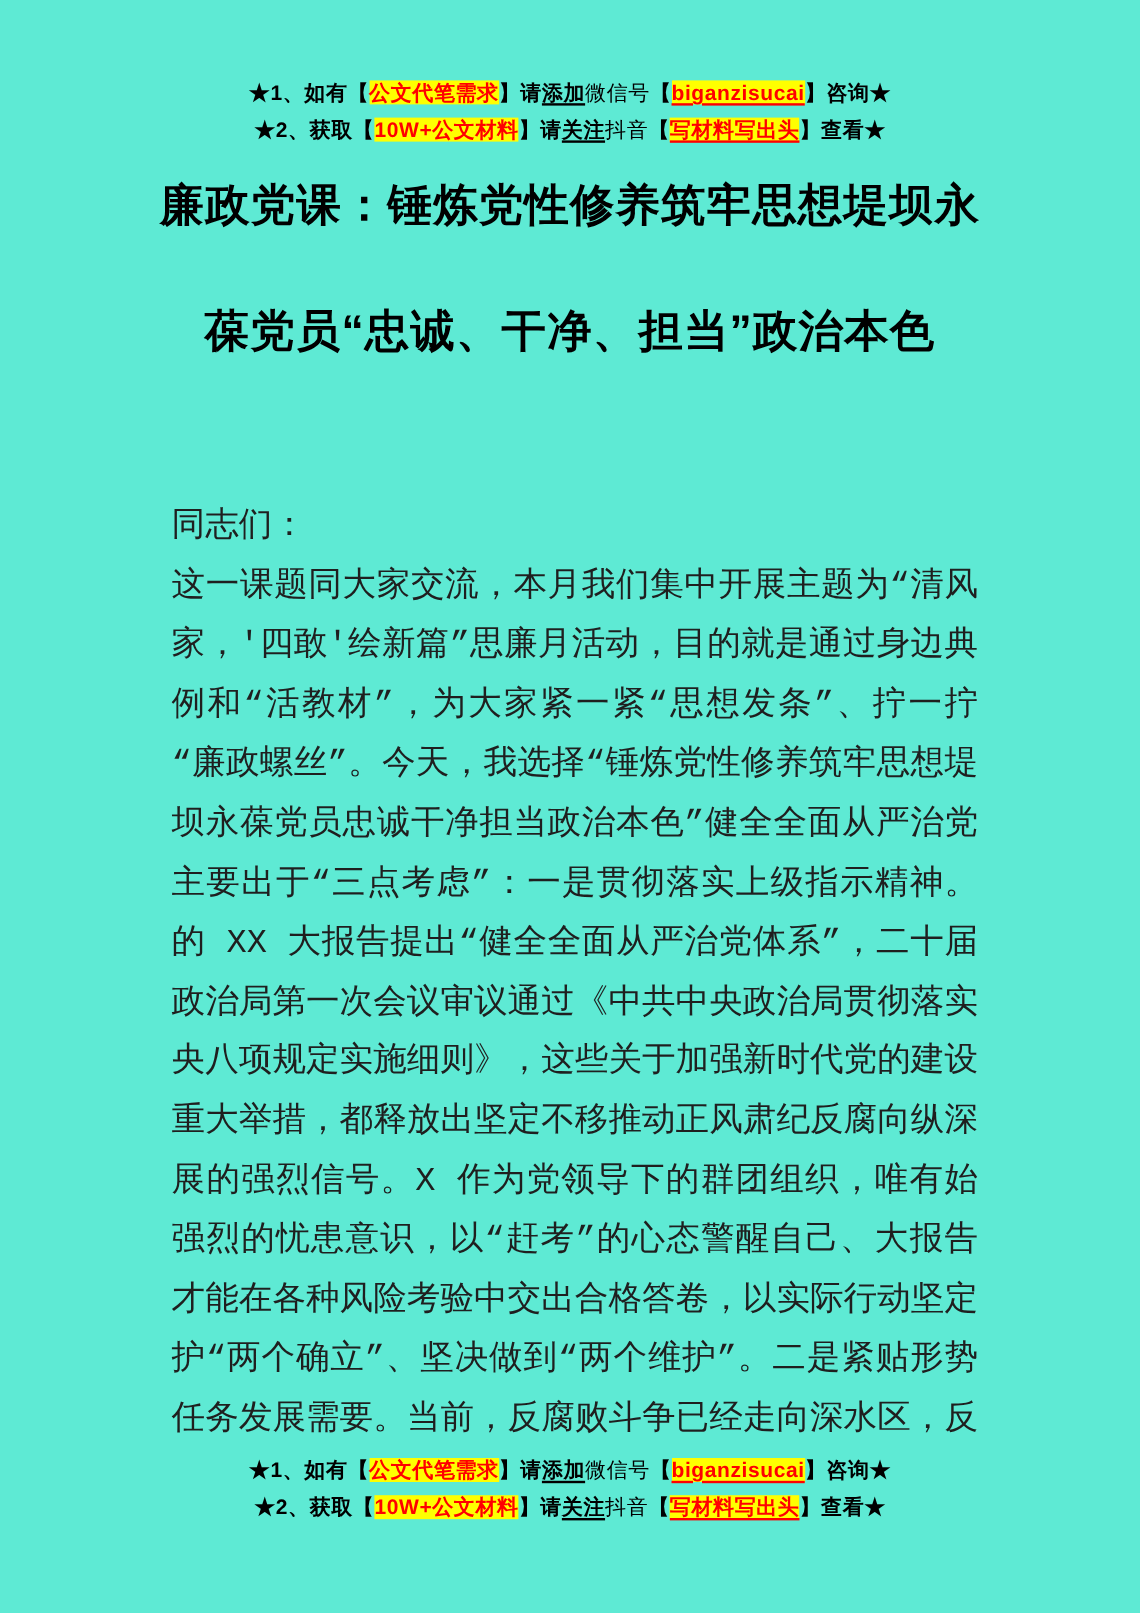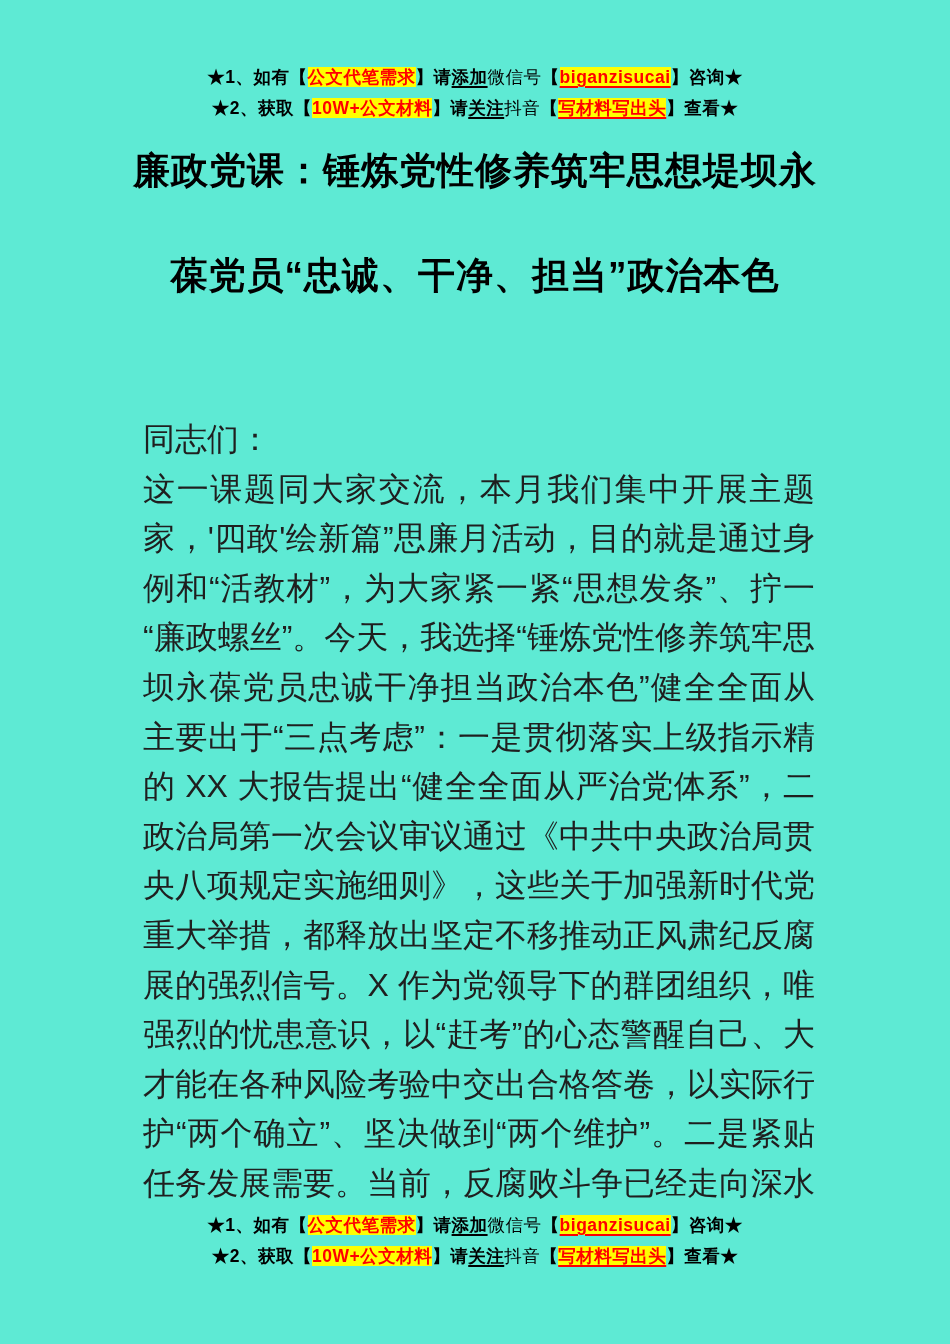"同志们：" .body-text { font-family: none -> Liberation Mono, monospace; font-size: 32px -> 28px }
